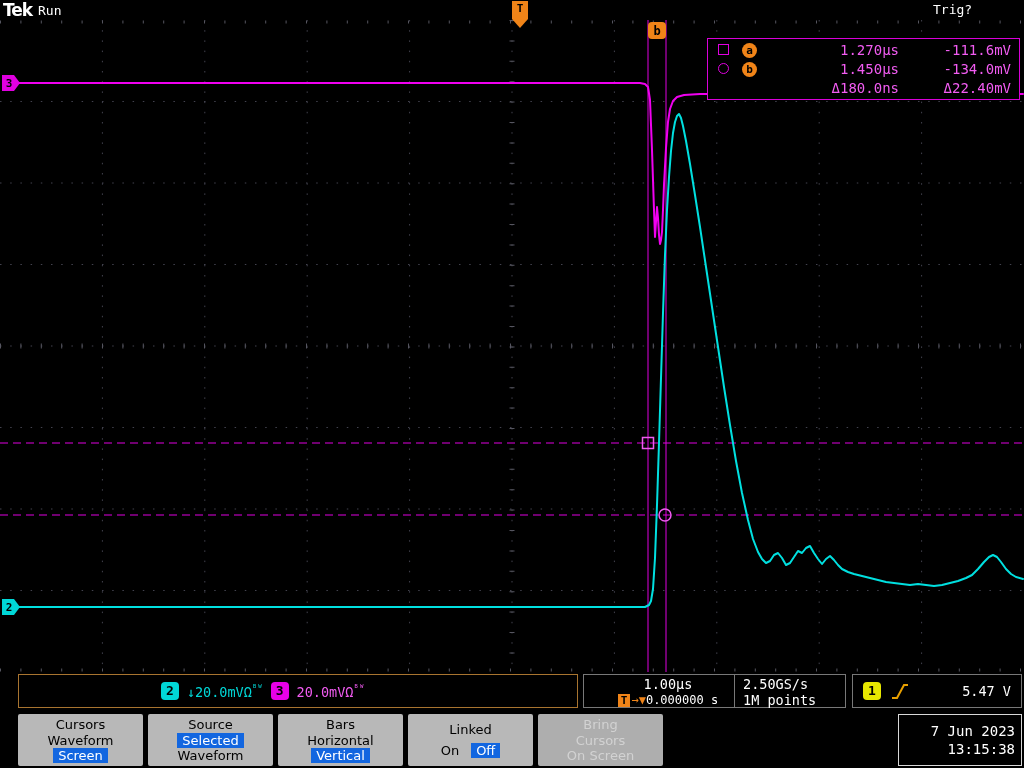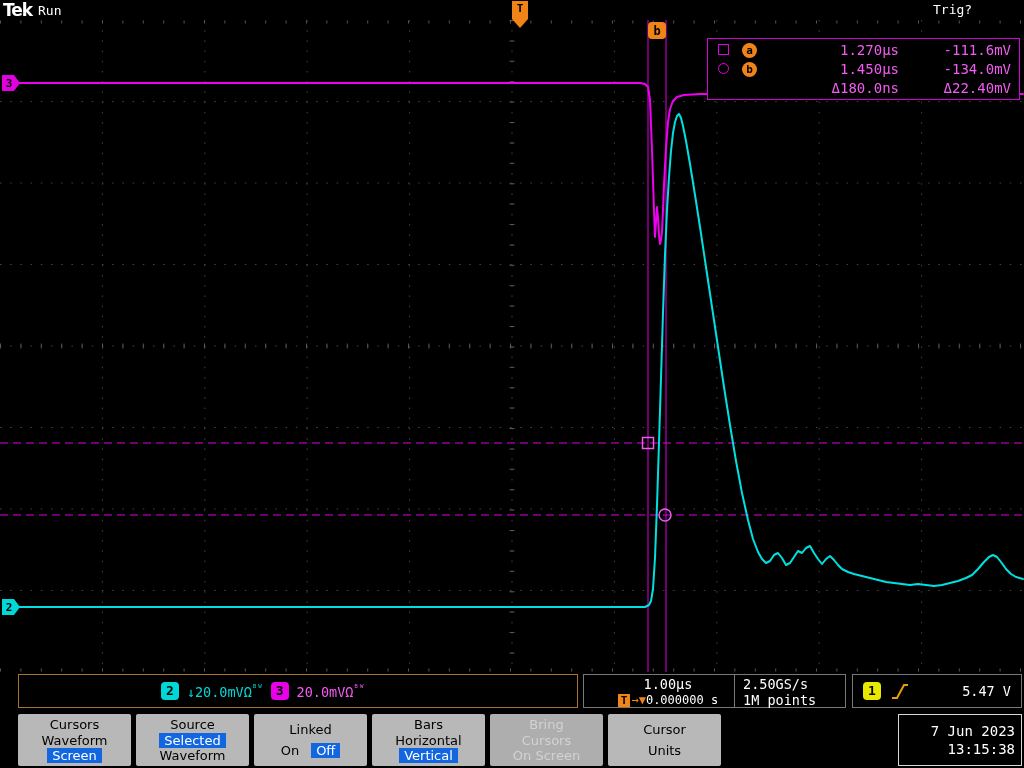"Cursors" .mbtn { width: 113px -> 125px }
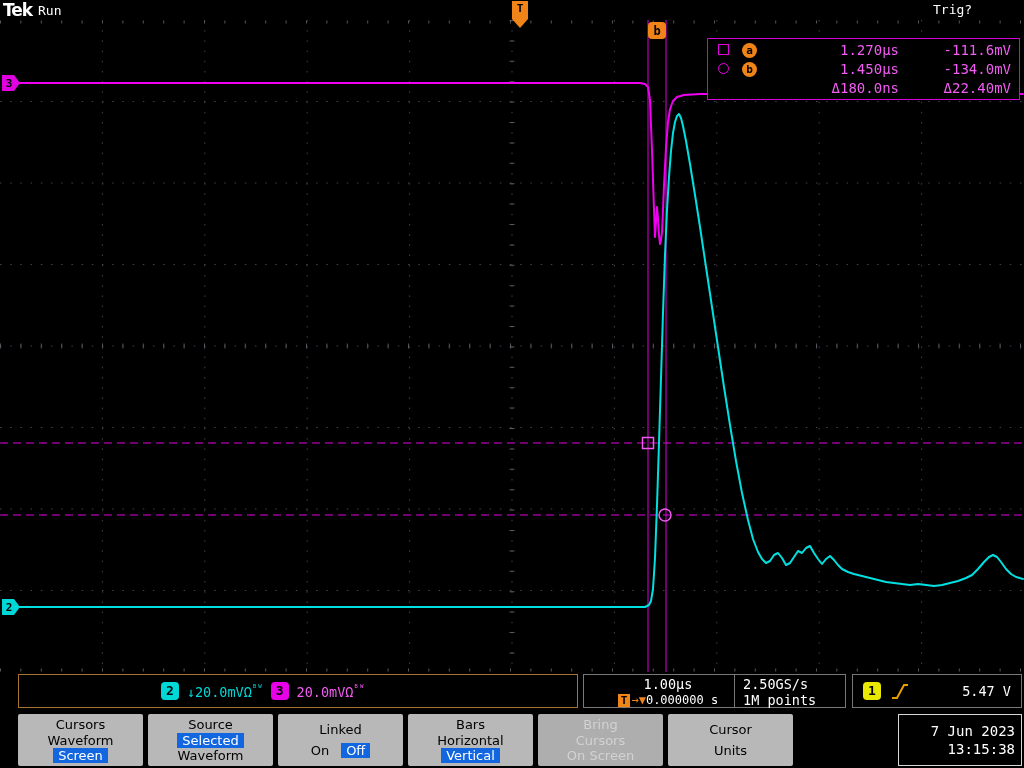"Linked" div.mbtn { order: before "Bars" -> after "Bars" }
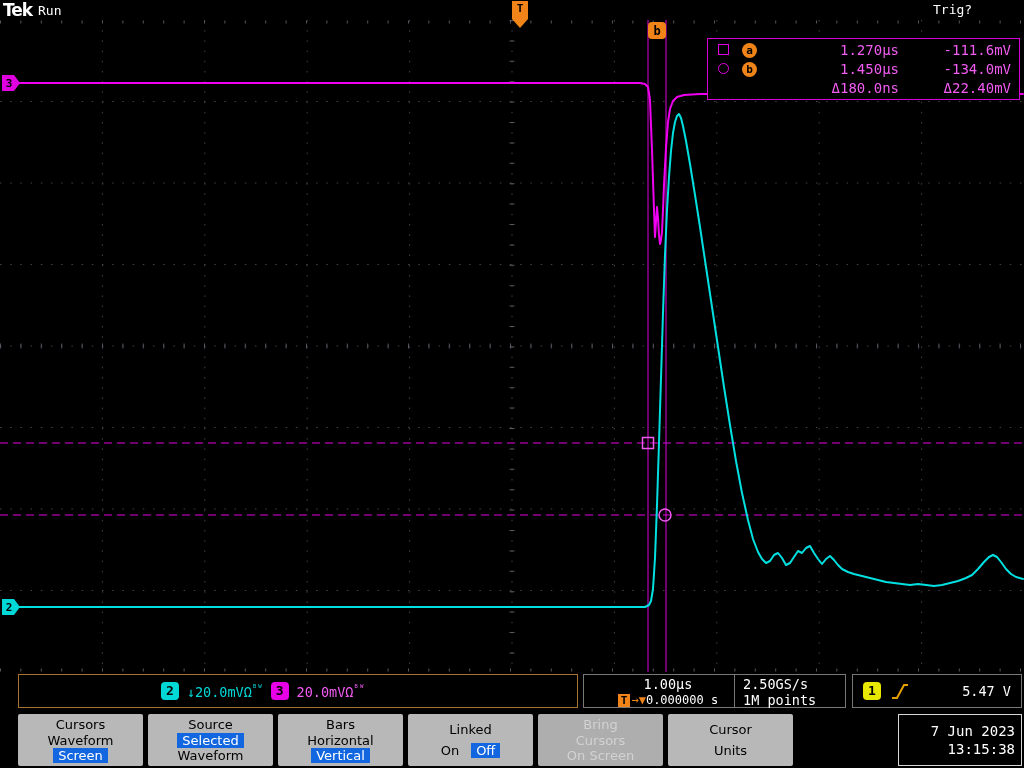"Cursor" div.mbtn { html: <div> <div> <span>Cursor</span> </div> <div> <span>Units</span> </div> </div> -> none }
